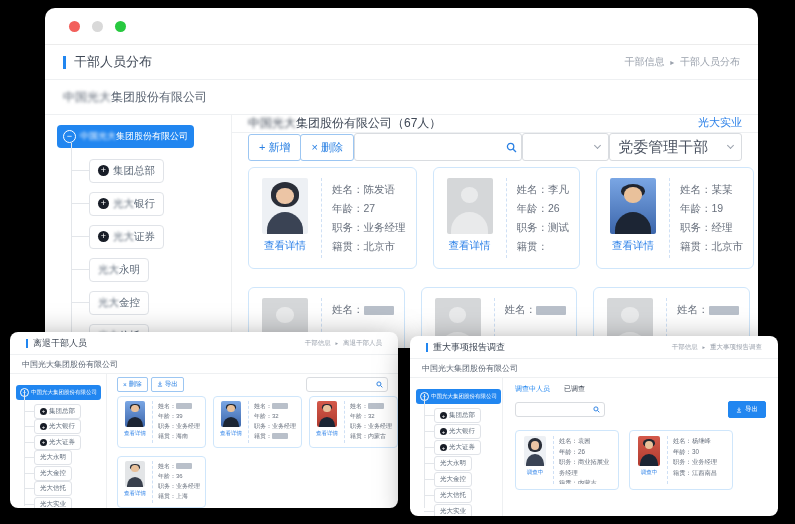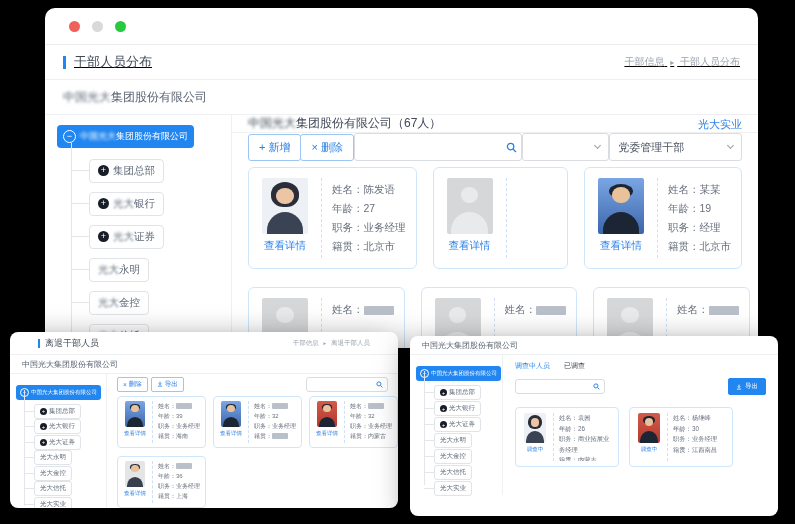"干部人员分布" #main-win .phead { text-decoration: underline -> none }
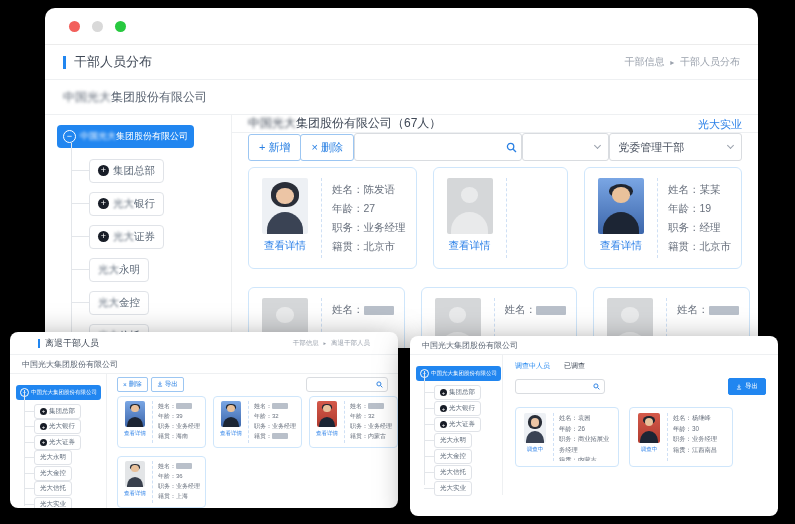"集团股份有限公司（67人）" .chead { align-items: flex-end -> flex-start }
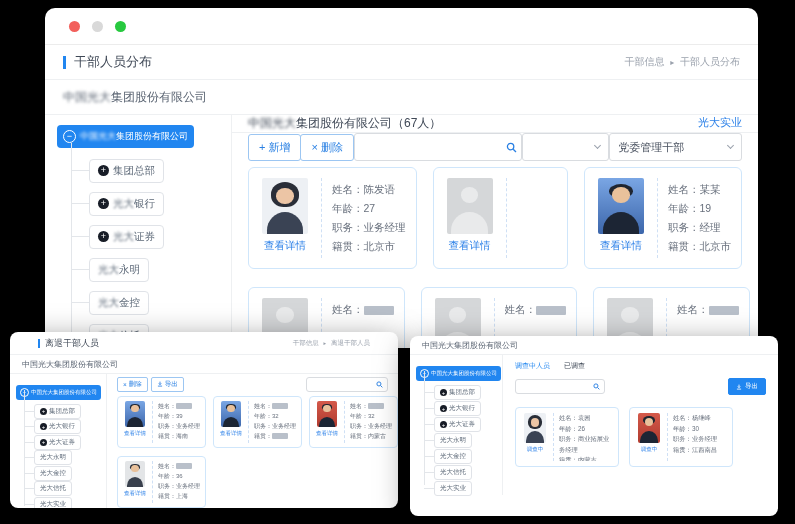"党委管理干部" #main-win .select { font-size: 11px -> 15px }
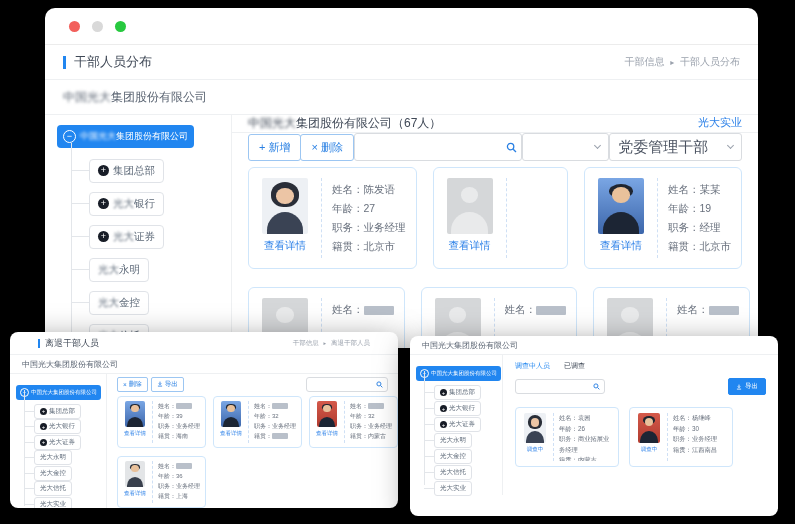"姓名：李凡" div.fields { html: none -> <div> <div><span>姓名：</span><span>李凡</span></div> <div><span>年龄：</span><span>26</span></div> <div><span>职务：</span><span>测试</span></div> <div><span>籍贯：</span><span></span></div> </div> }
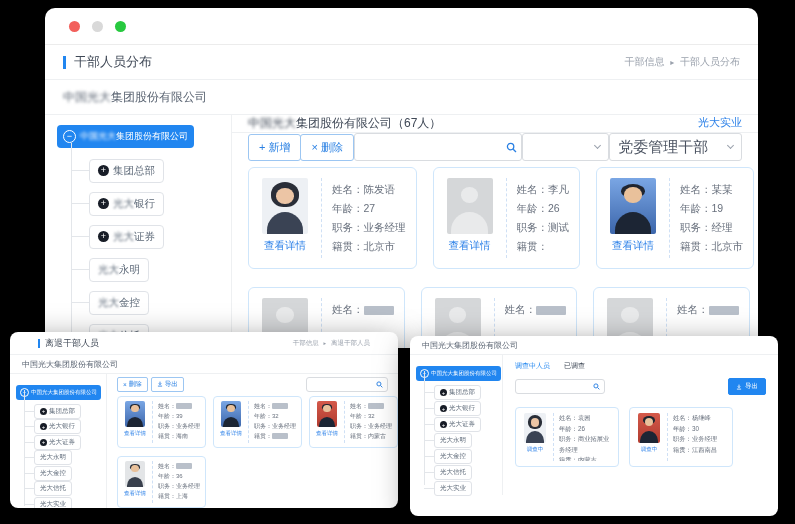"离退干部人员" .sm .phead { padding: 0 28px -> 0 16px }
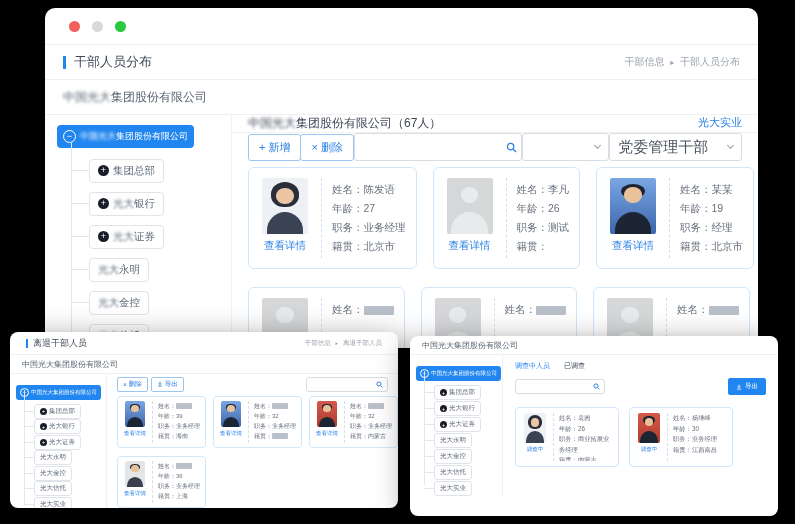"重大事项报告调查" div.phead { html: none -> <div> <span> <span></span> <span>重大事项报告调查</span> </span> <span> <span>干部信息</span> <span>▸</span> <span>重大事项报告调查</span></span> </div> }
